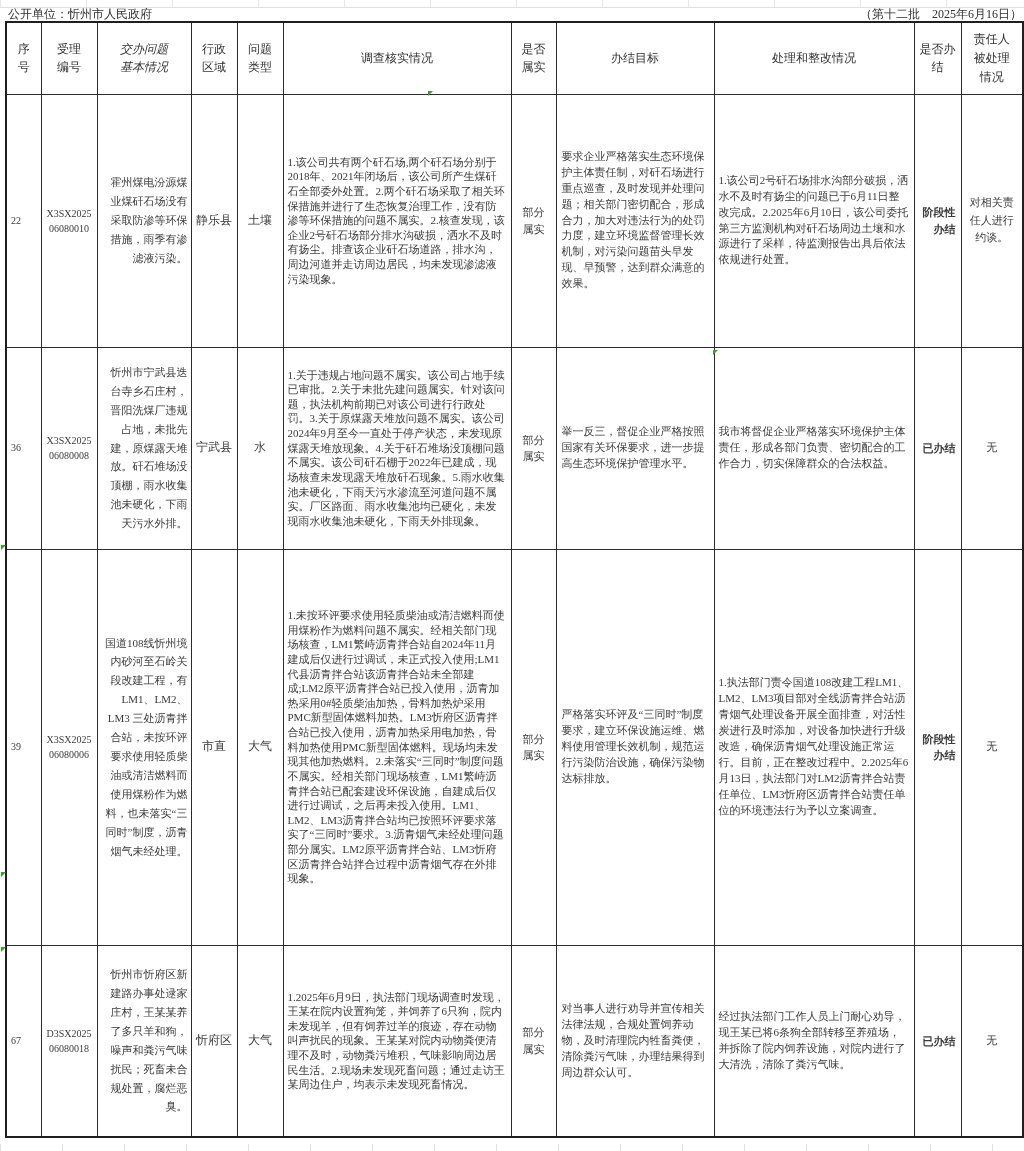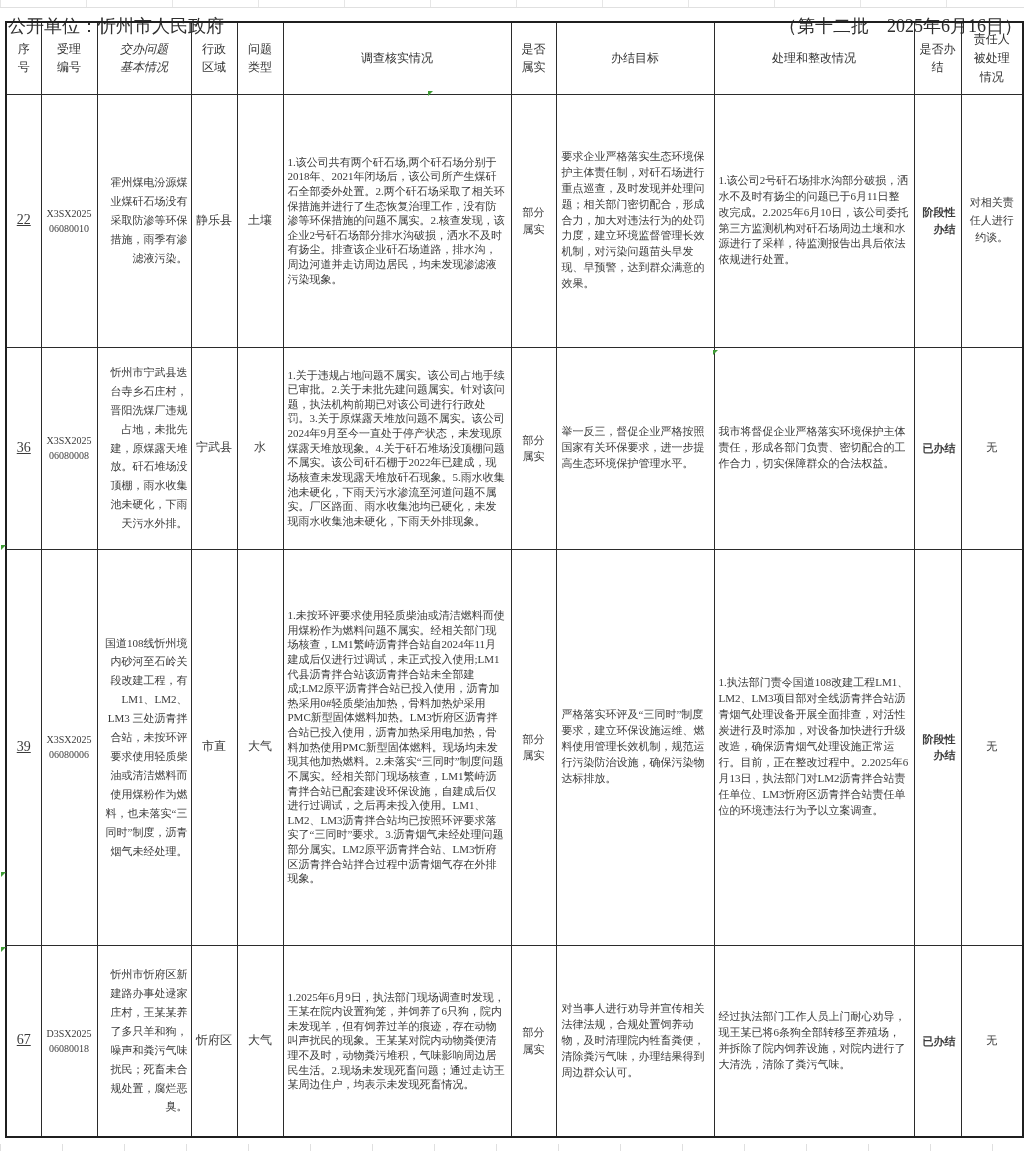"公开单位：忻州市人民政府" .titlebar { font-size: 18px -> 12px; top: 20px -> 8px }
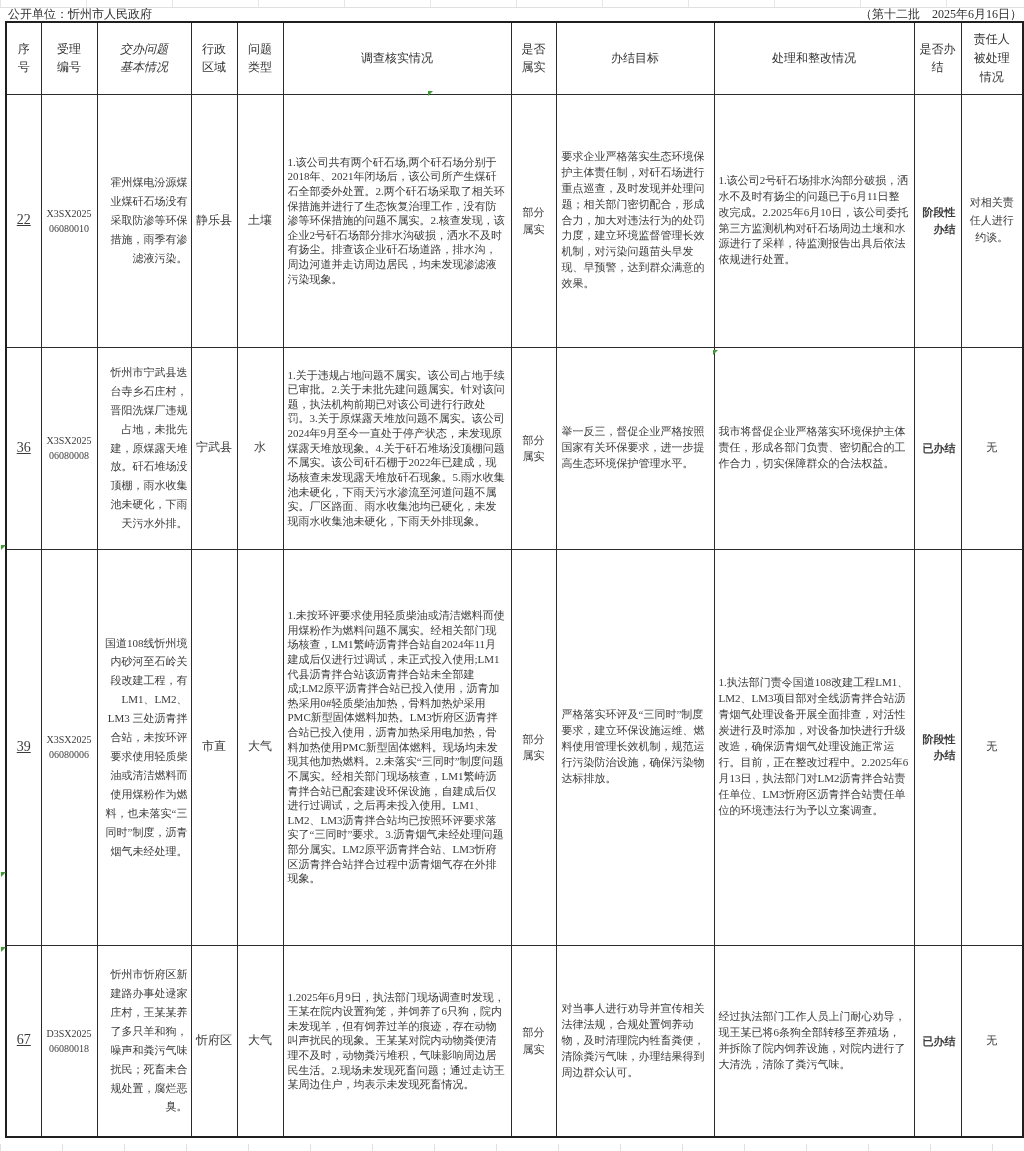"22" td.c-seq { font-size: 14px -> 10px; text-align: center -> left; text-decoration: underline -> none }
